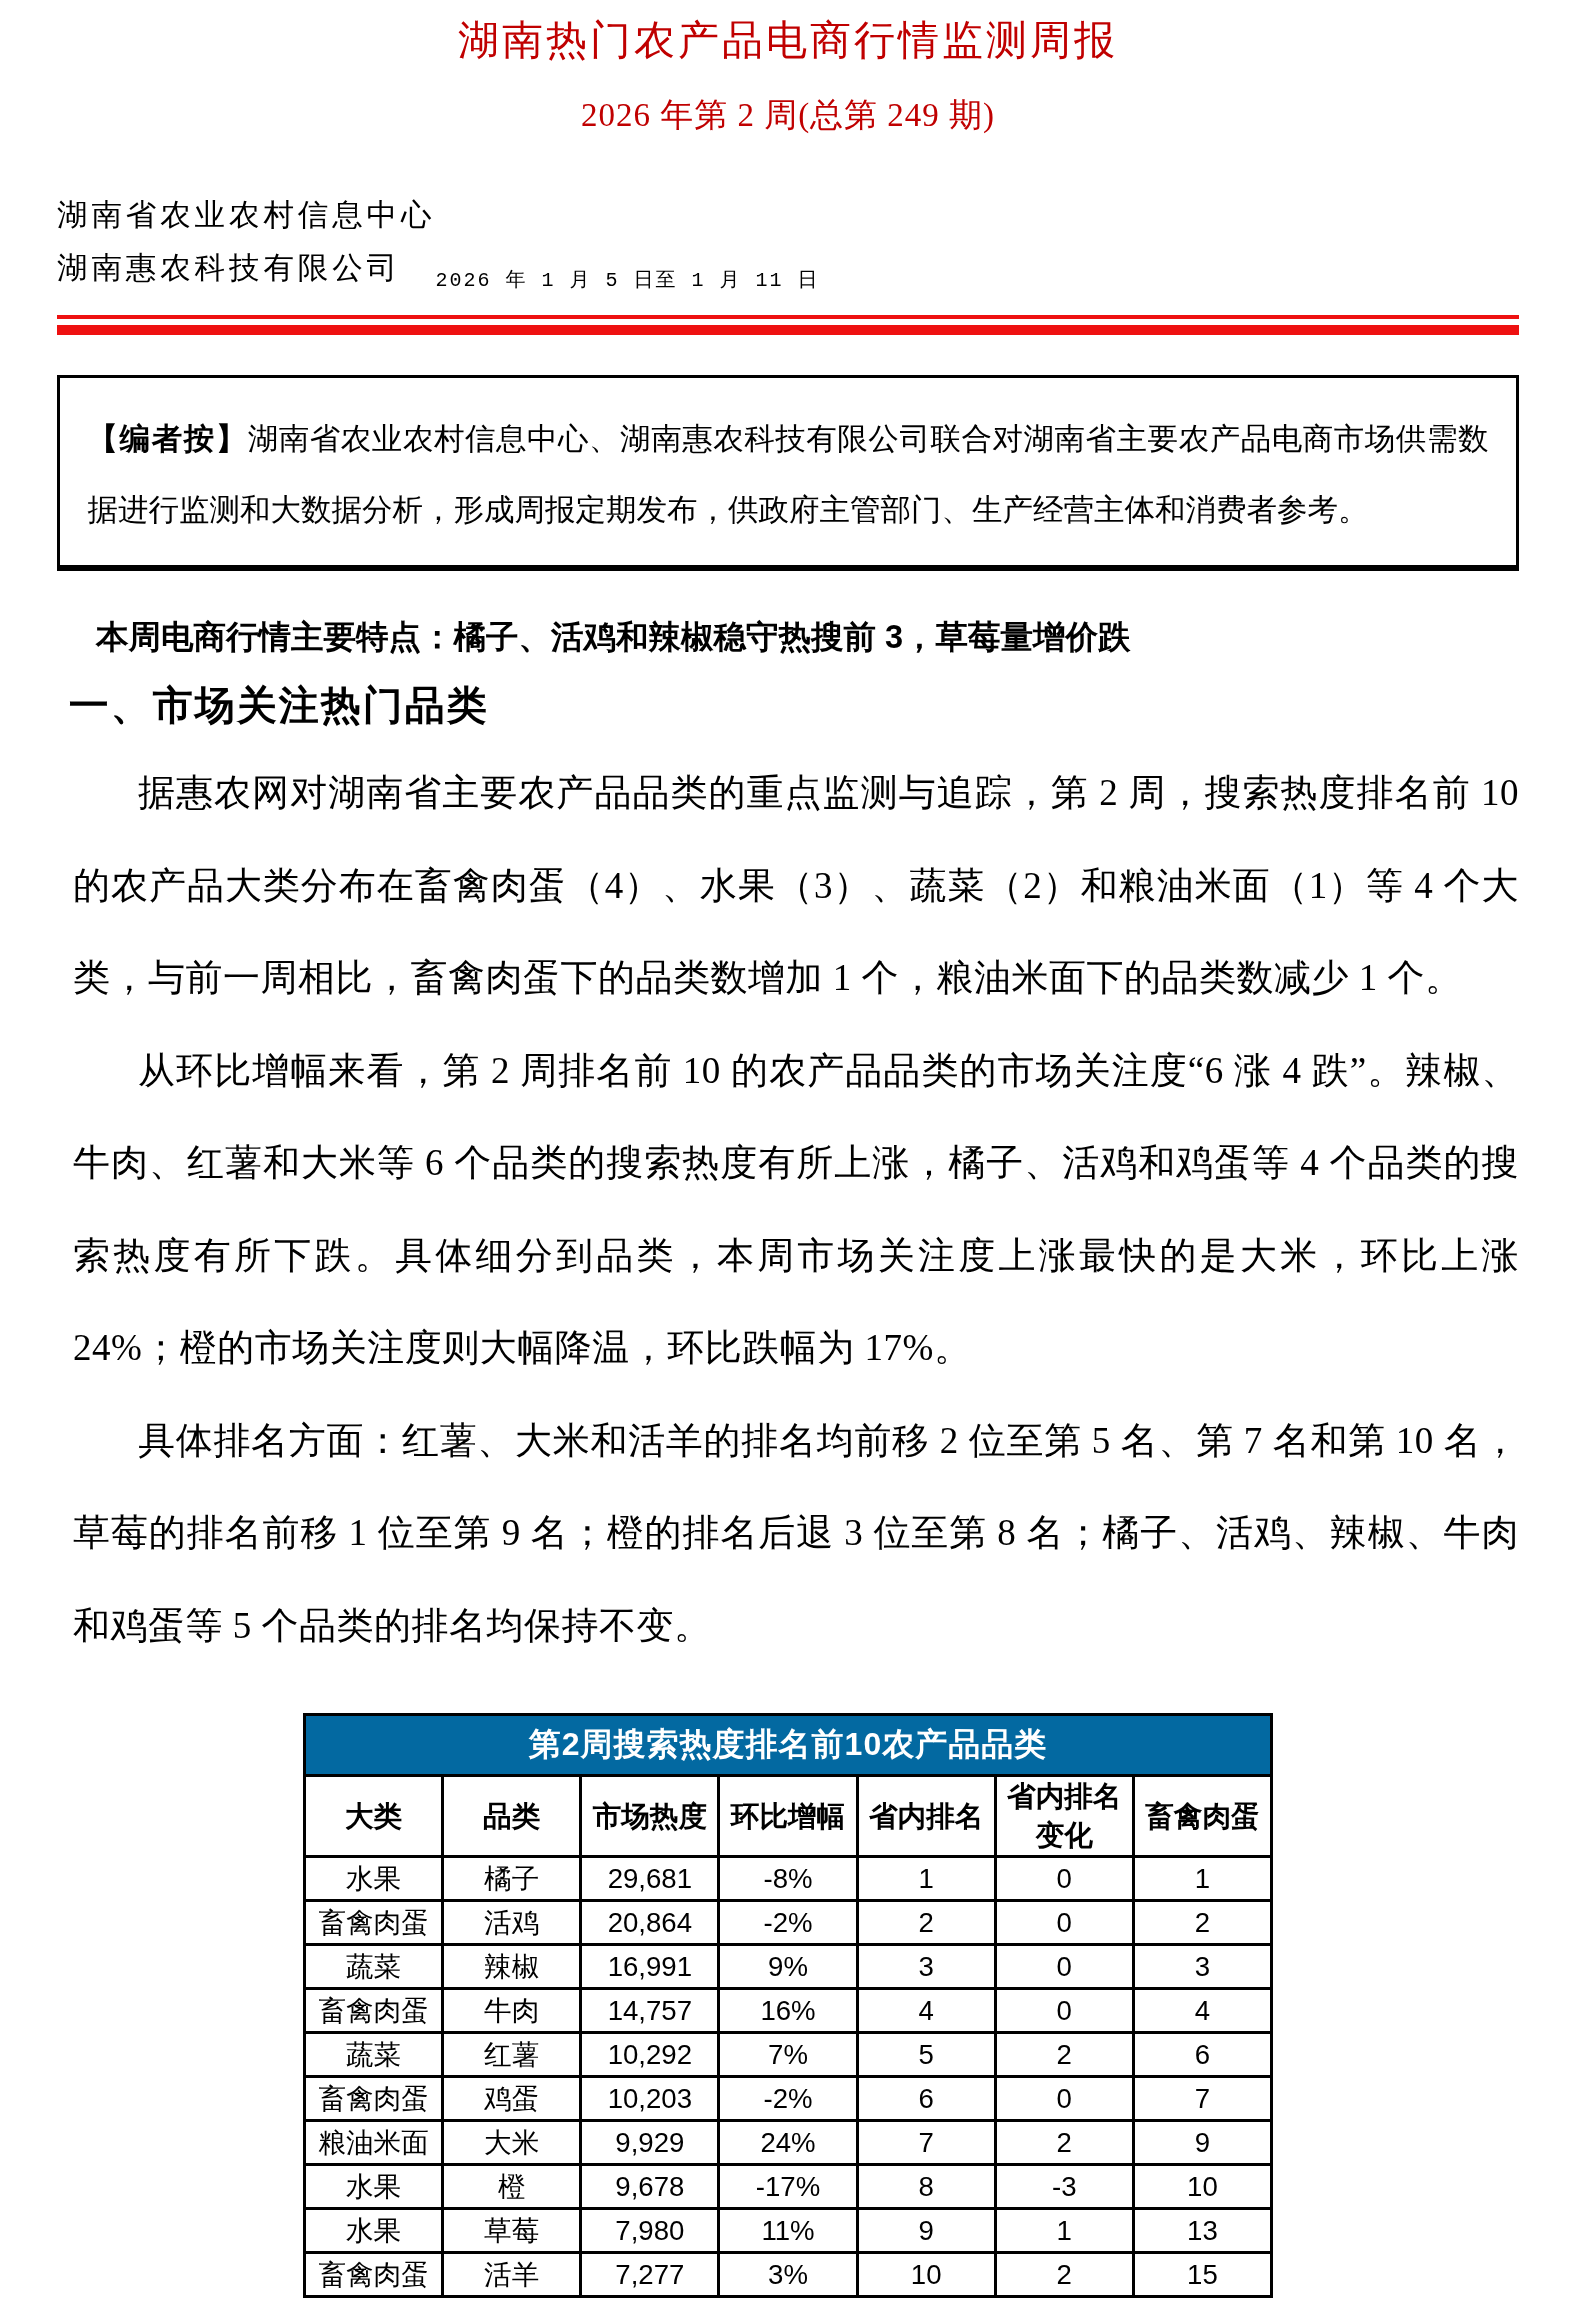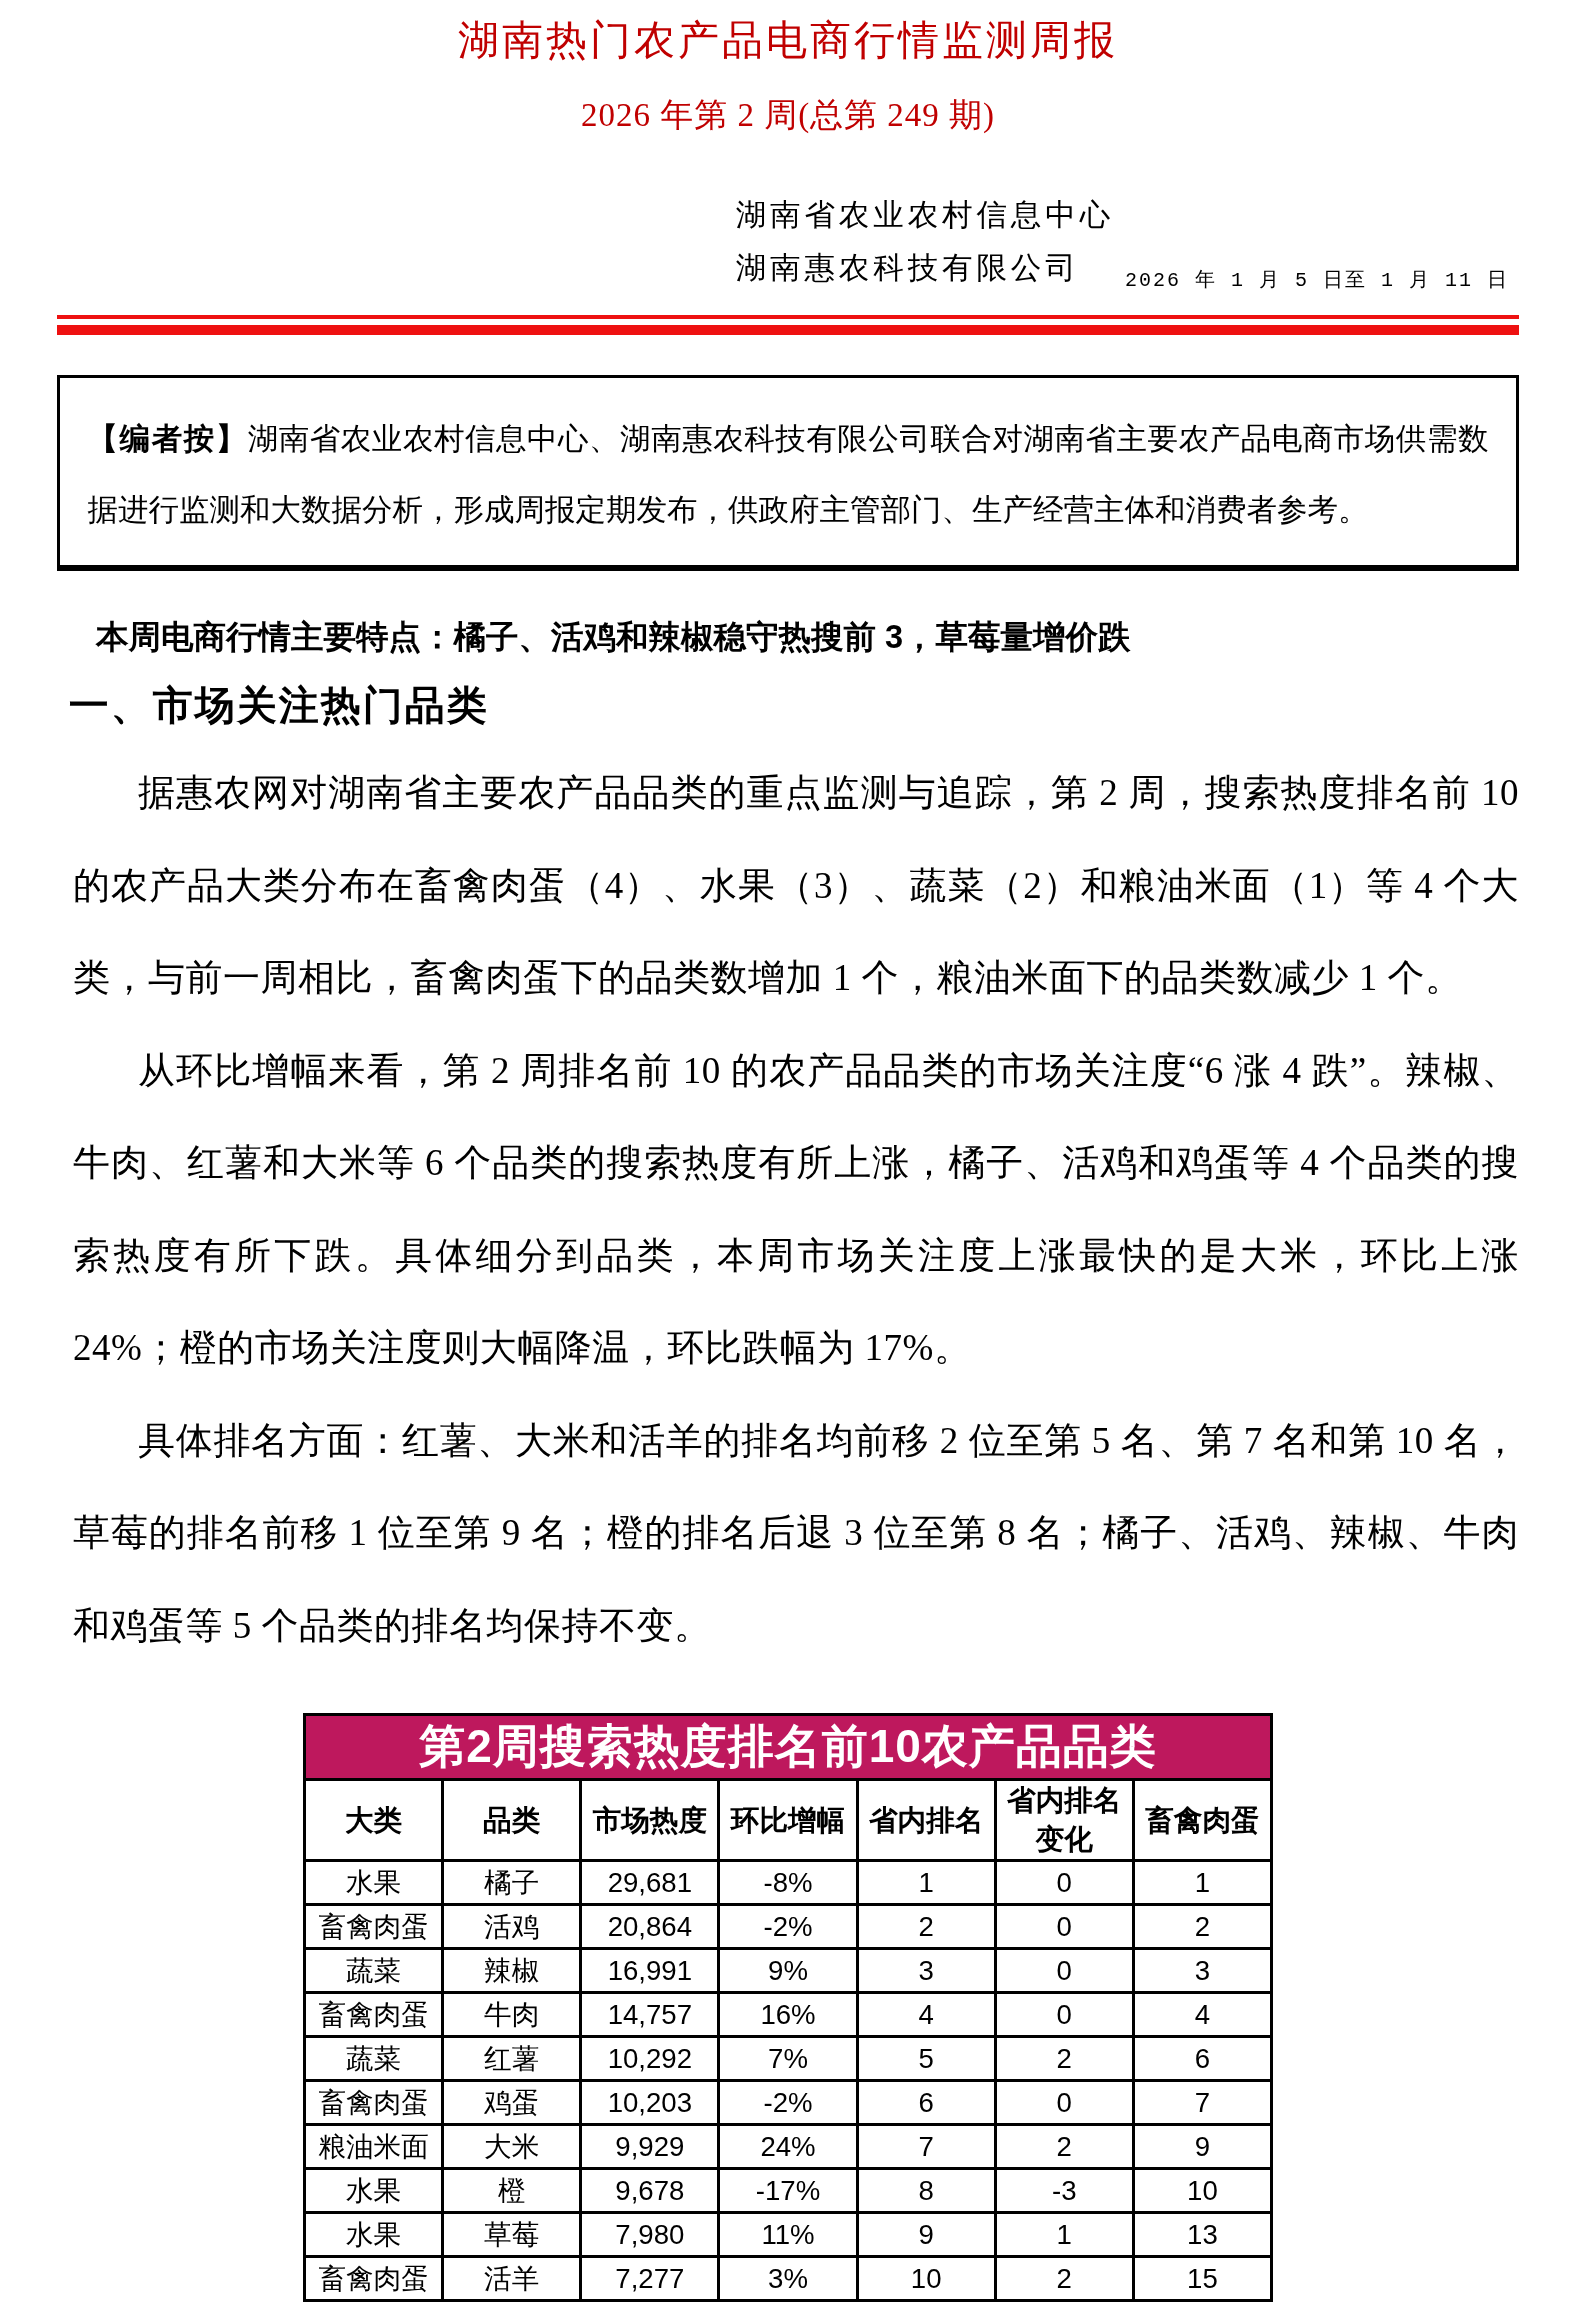"湖南省农业农村信息中心" .masthead-row { gap: 11px -> none; justify-content: flex-end -> flex-start }
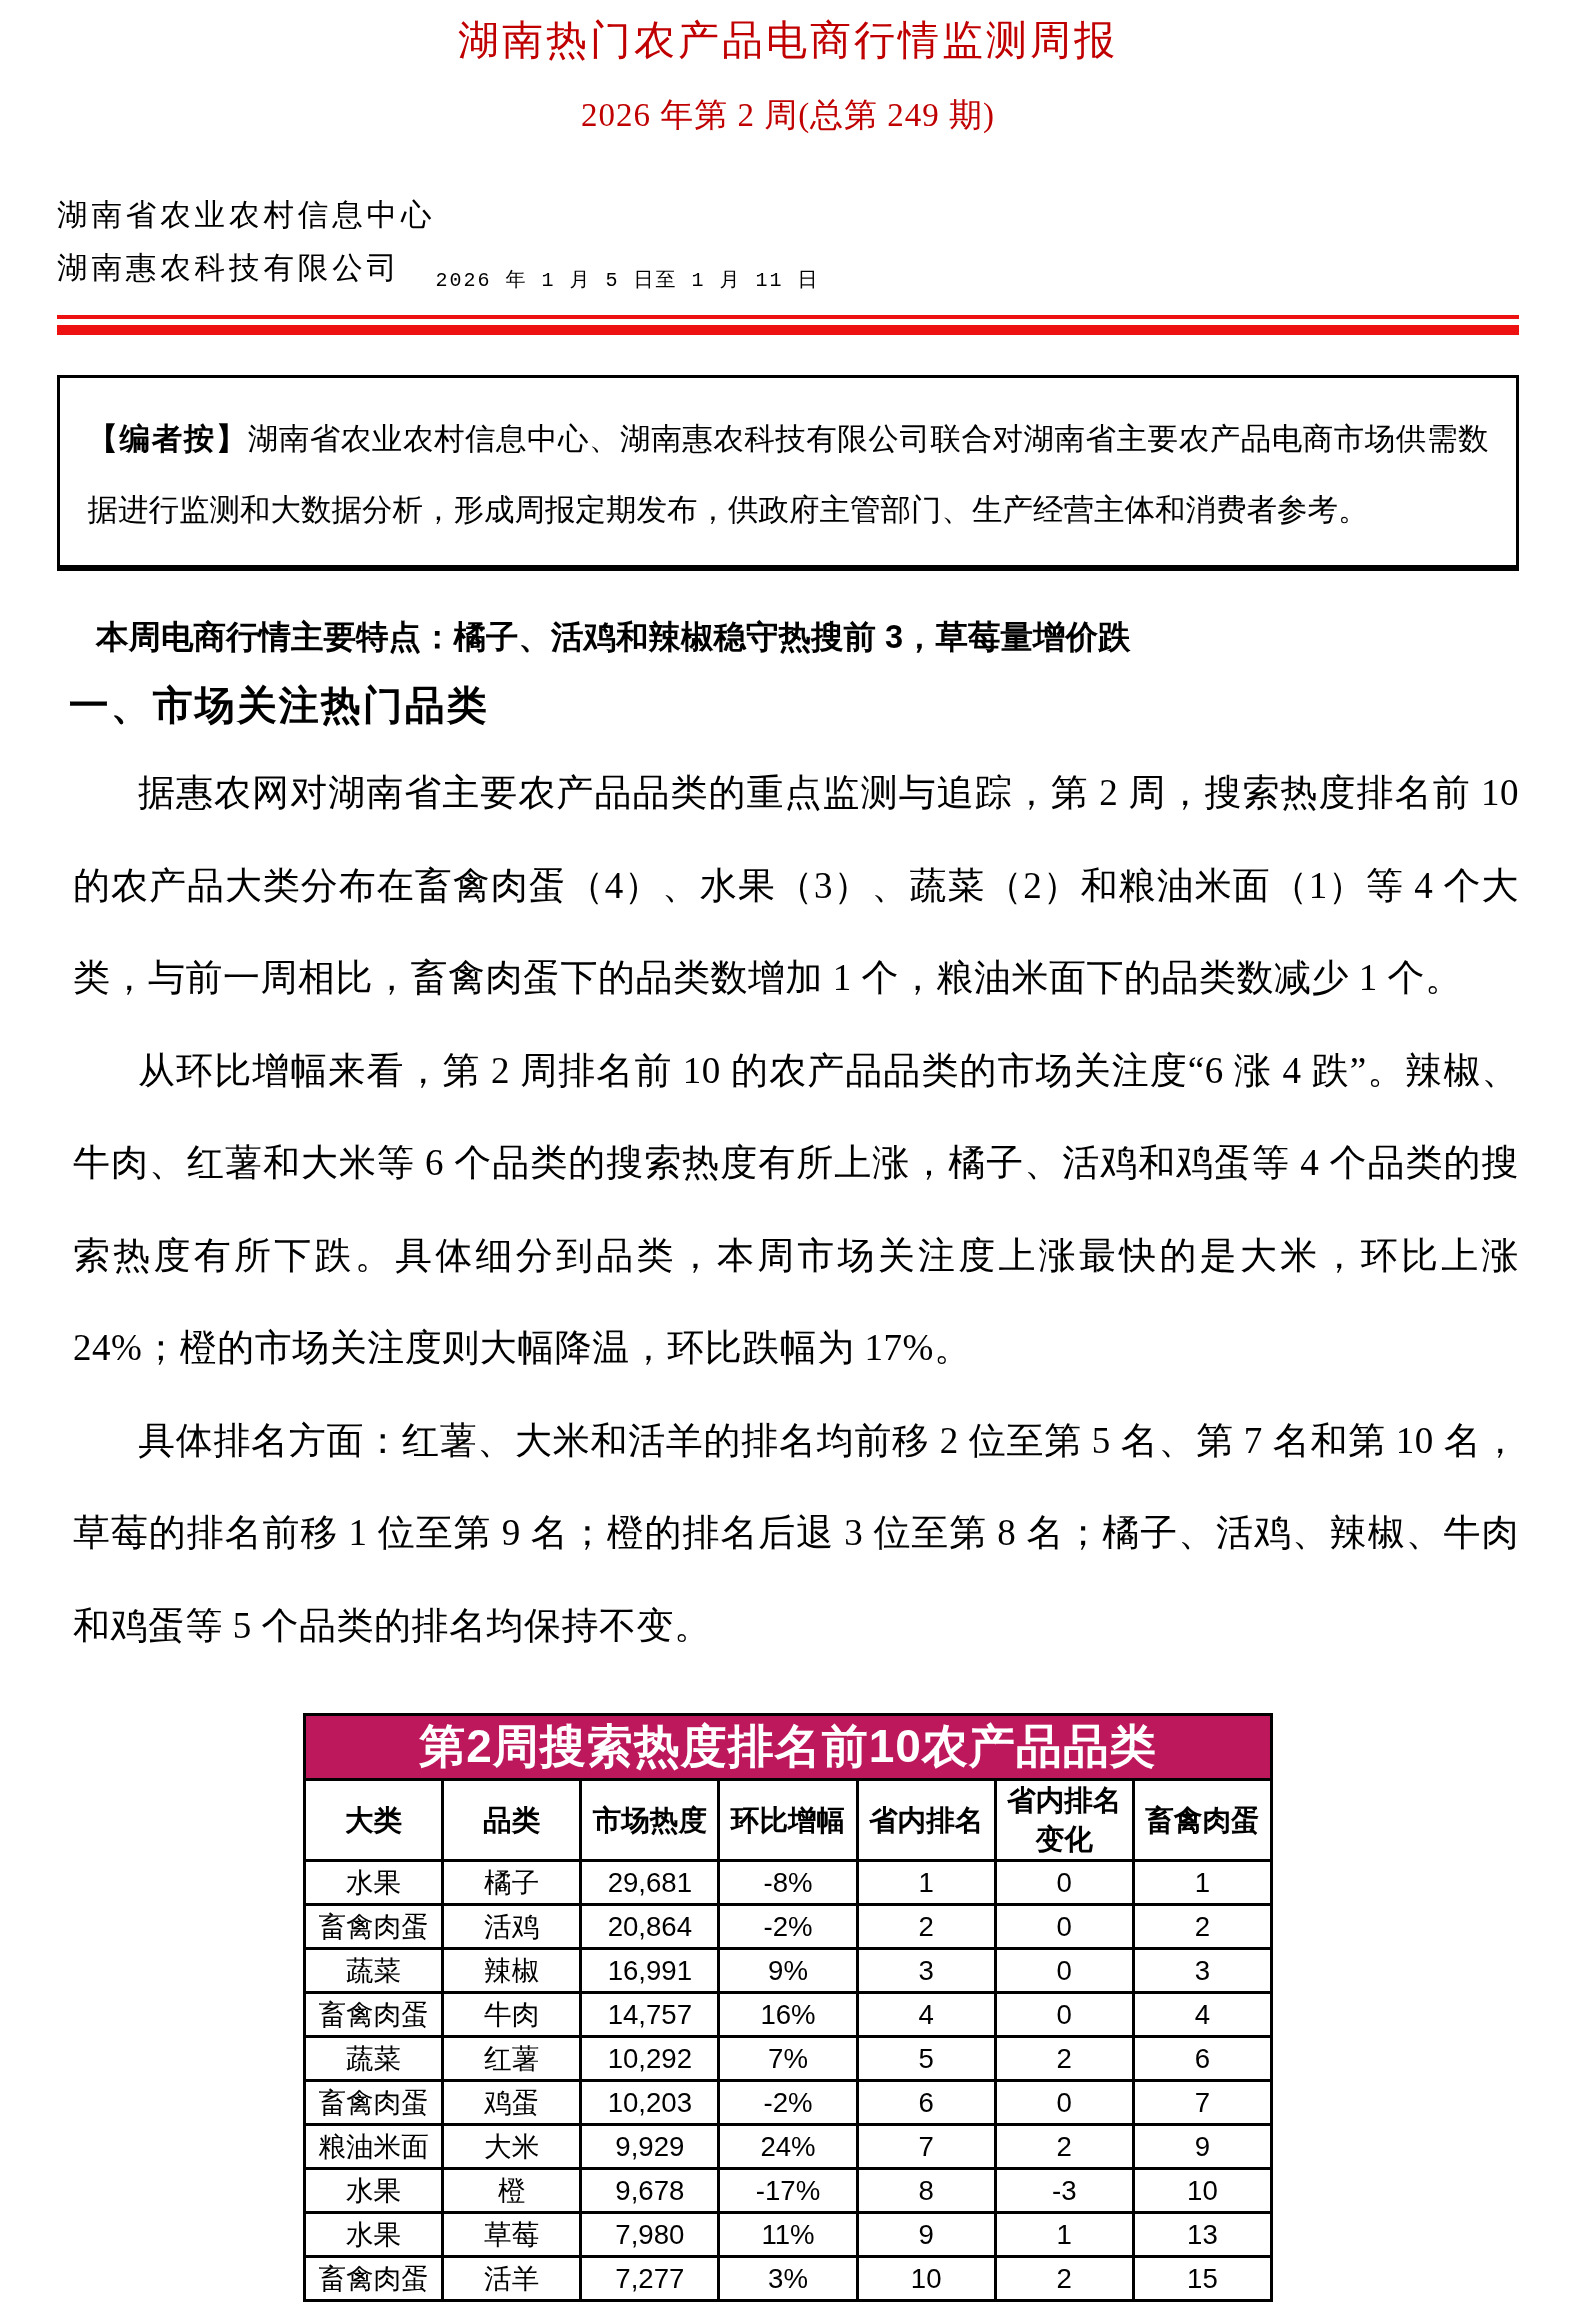"第2周搜索热度排名前10农产品品类" .table-title-cell { background: #be185d -> #0369a1; font-size: 46px -> 32px }
